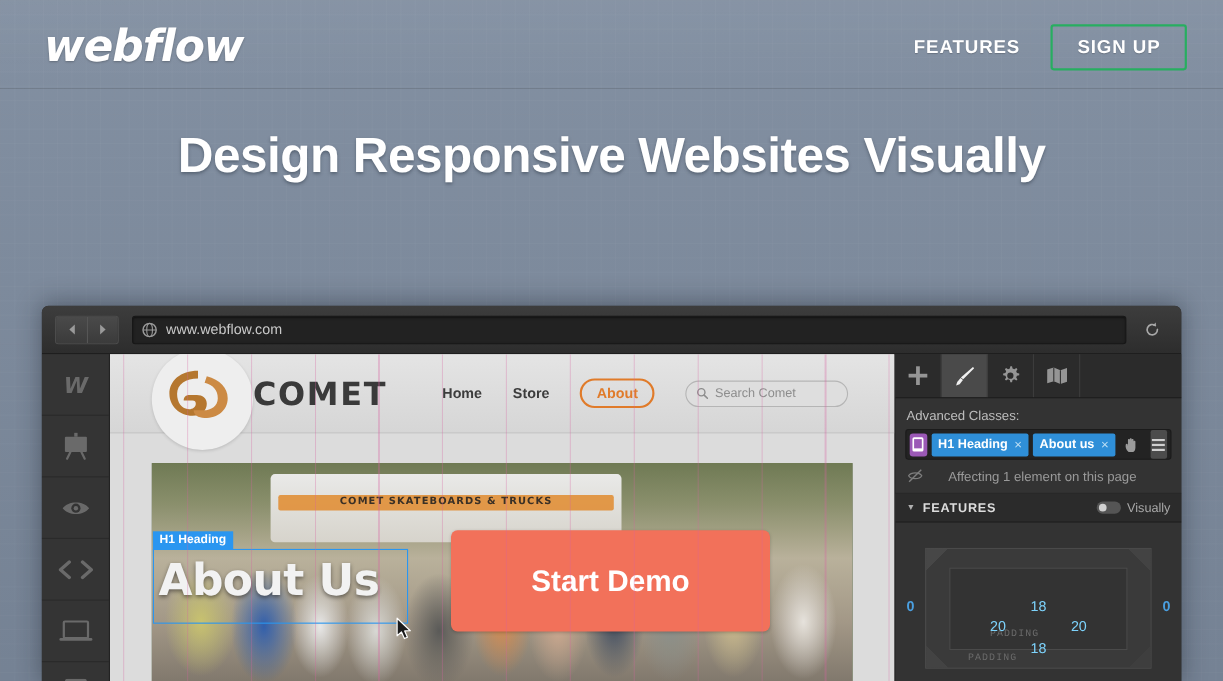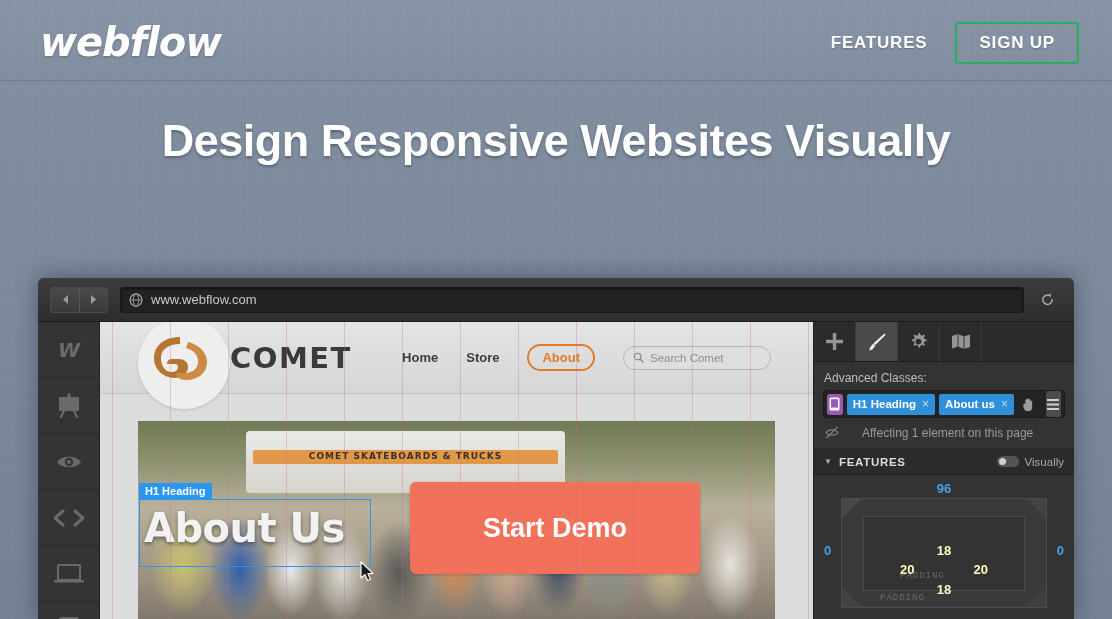"96" span.bm-num { html: <span>96</span> -> none }
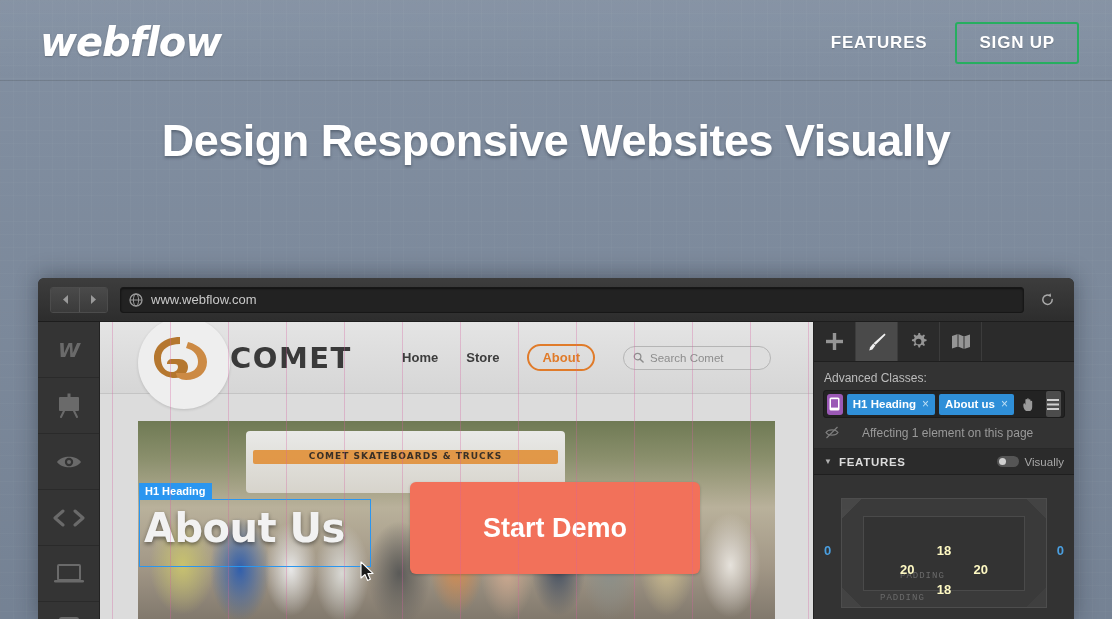"18" .bm-pnum { color: #fef9c3 -> #7dd3fc; font-weight: bold -> normal }
